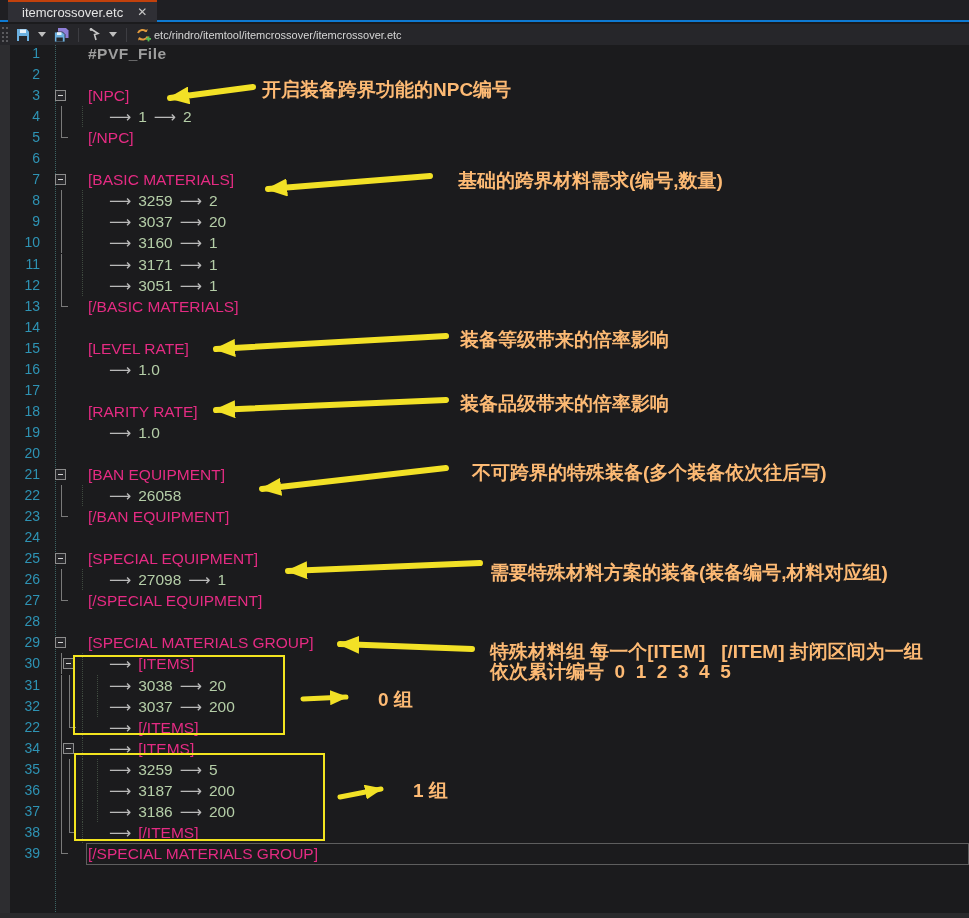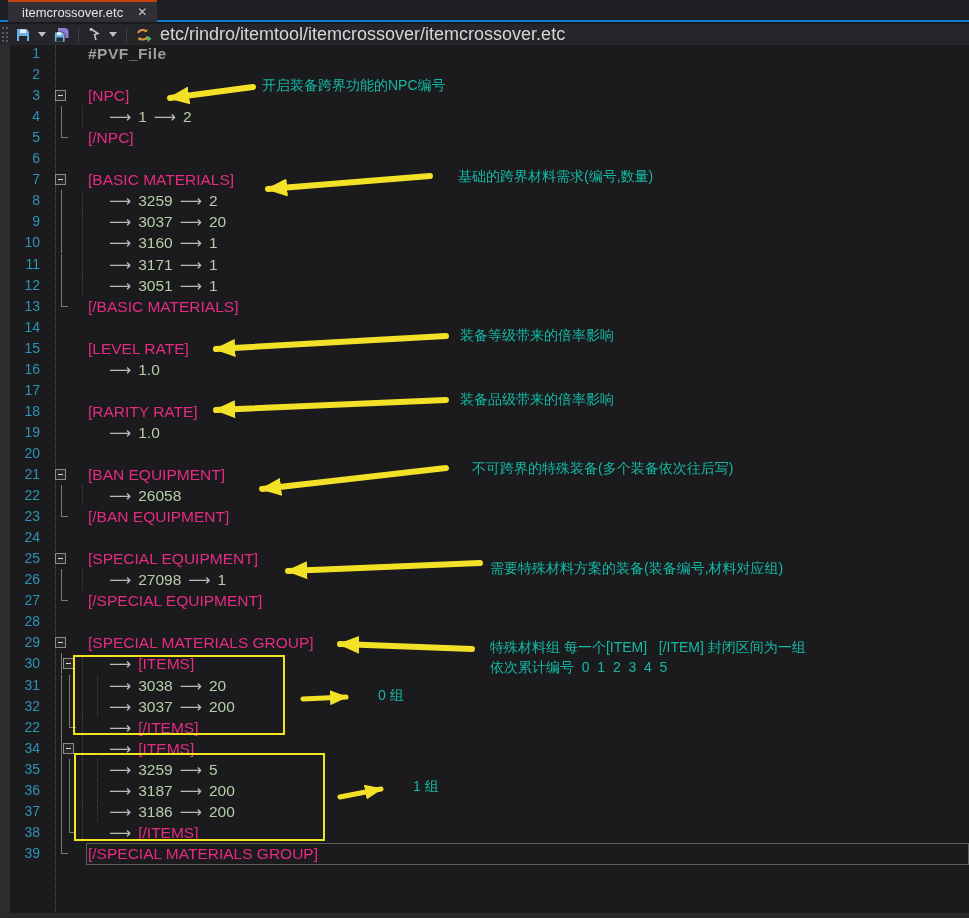"etc/rindro/itemtool/itemcrossover/itemcr" .breadcrumb { font-size: 18px -> 11px; margin-left: 6px -> none }
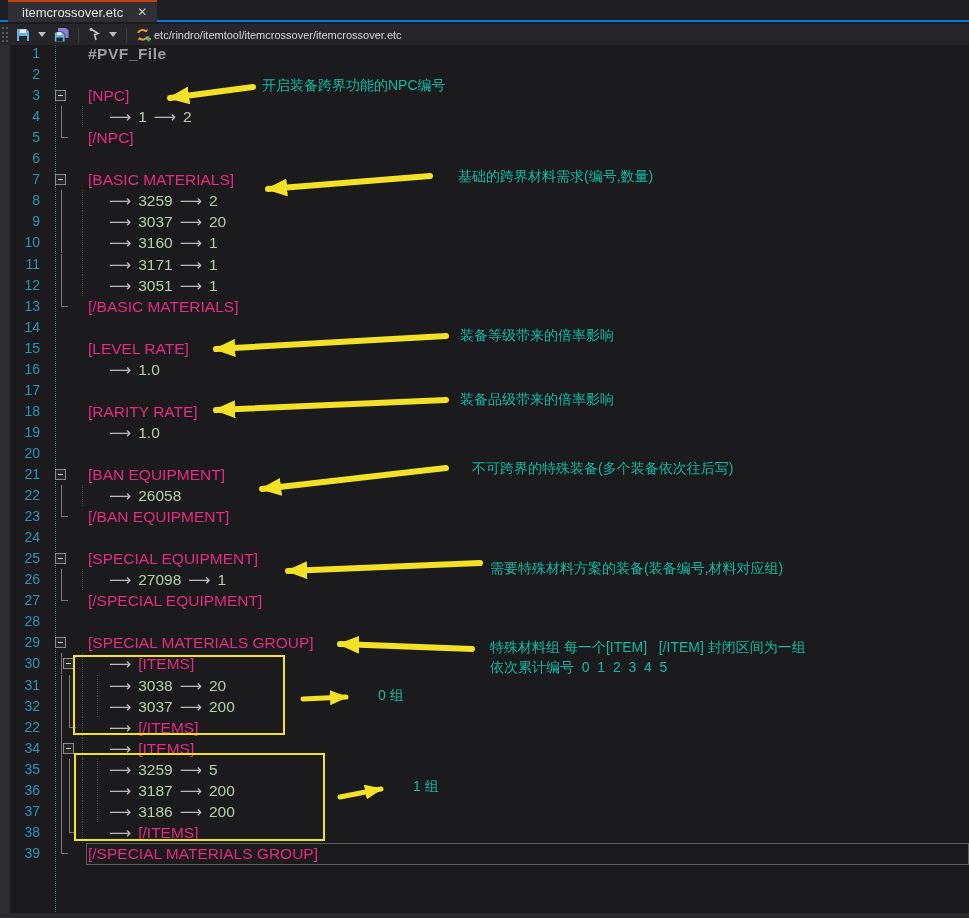"开启装备跨界功能的NPC编号" .ann { color: #14b8a6 -> #fdba74; font-size: 14px -> 19px; font-weight: 400 -> 700 }
